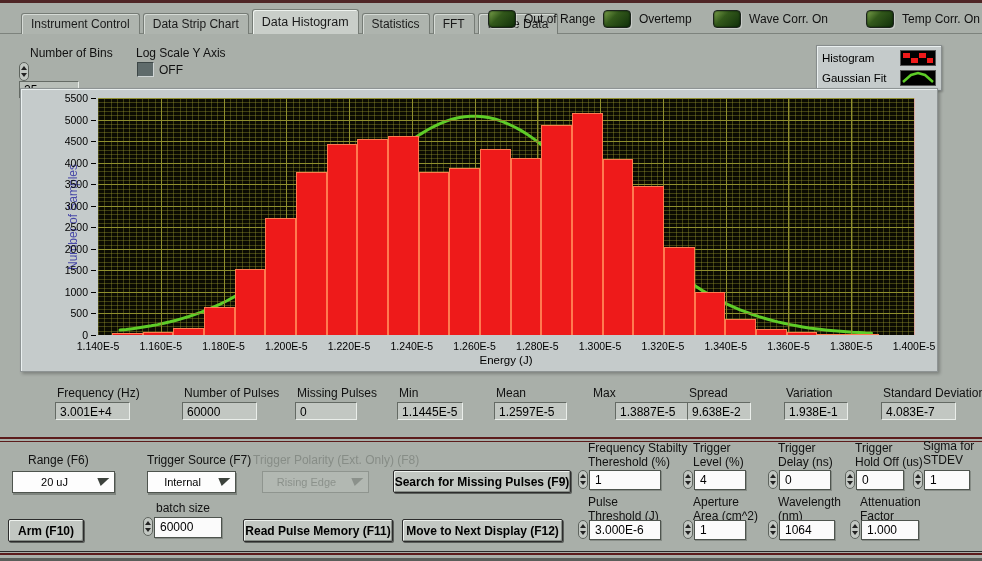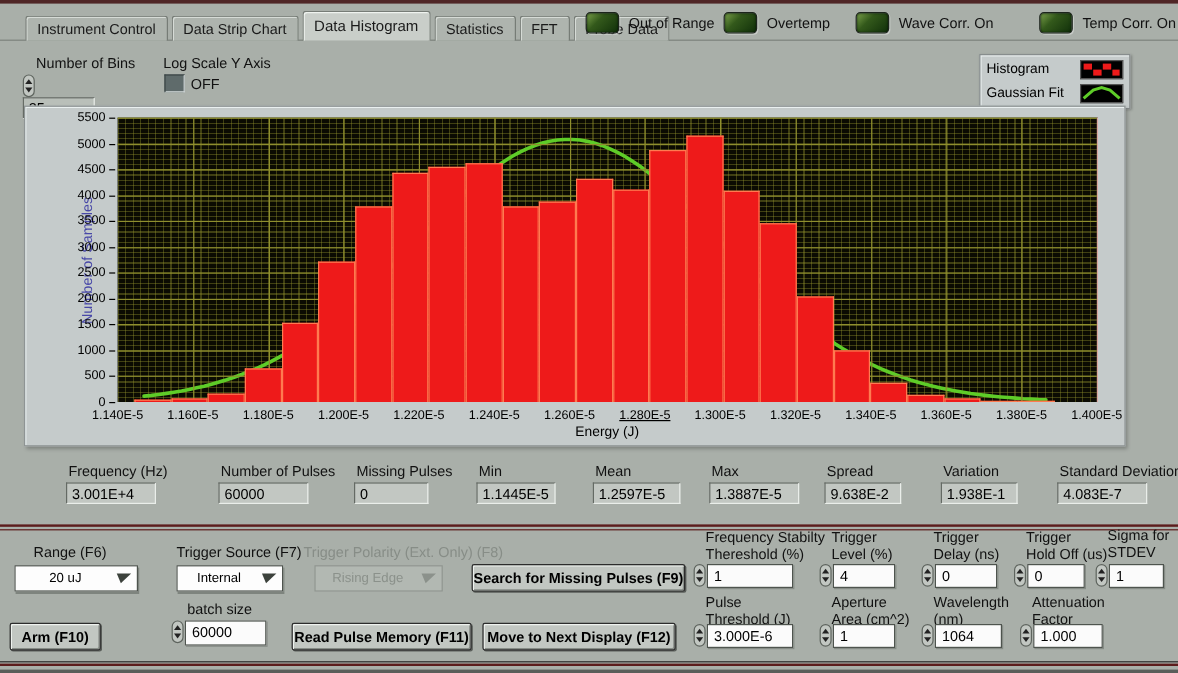"1.280E-5" span.xtick { text-decoration: underline -> none }
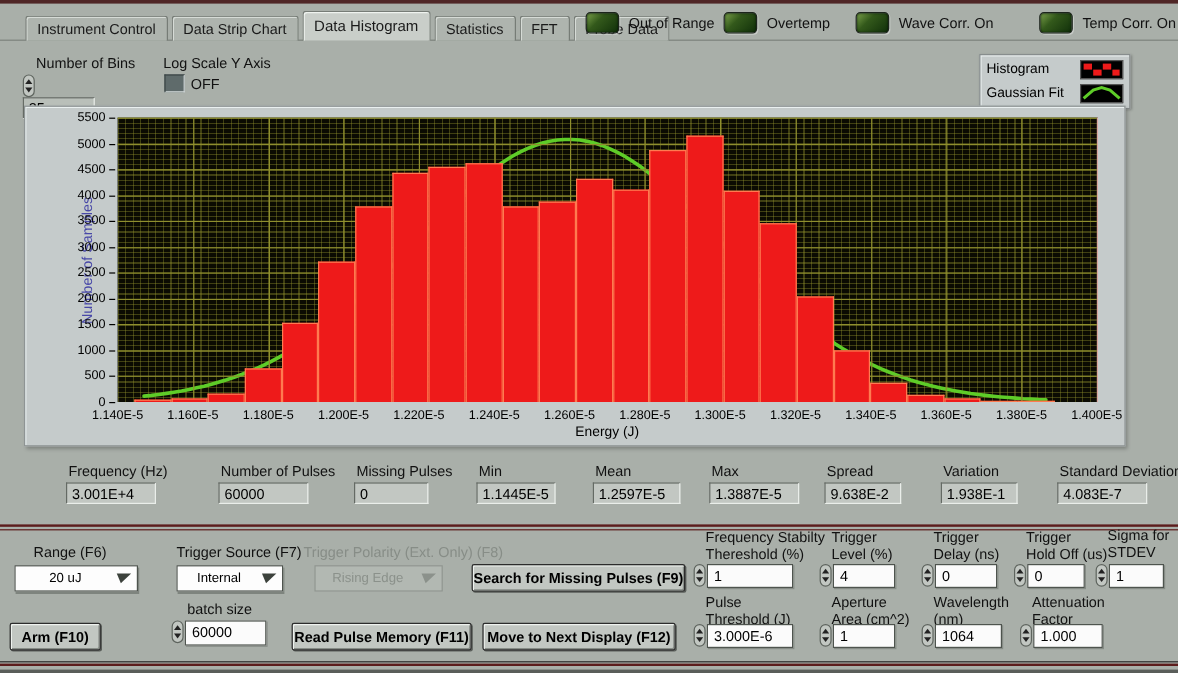"1.3887E-5" div.sfield { margin-left: none -> 24px }
